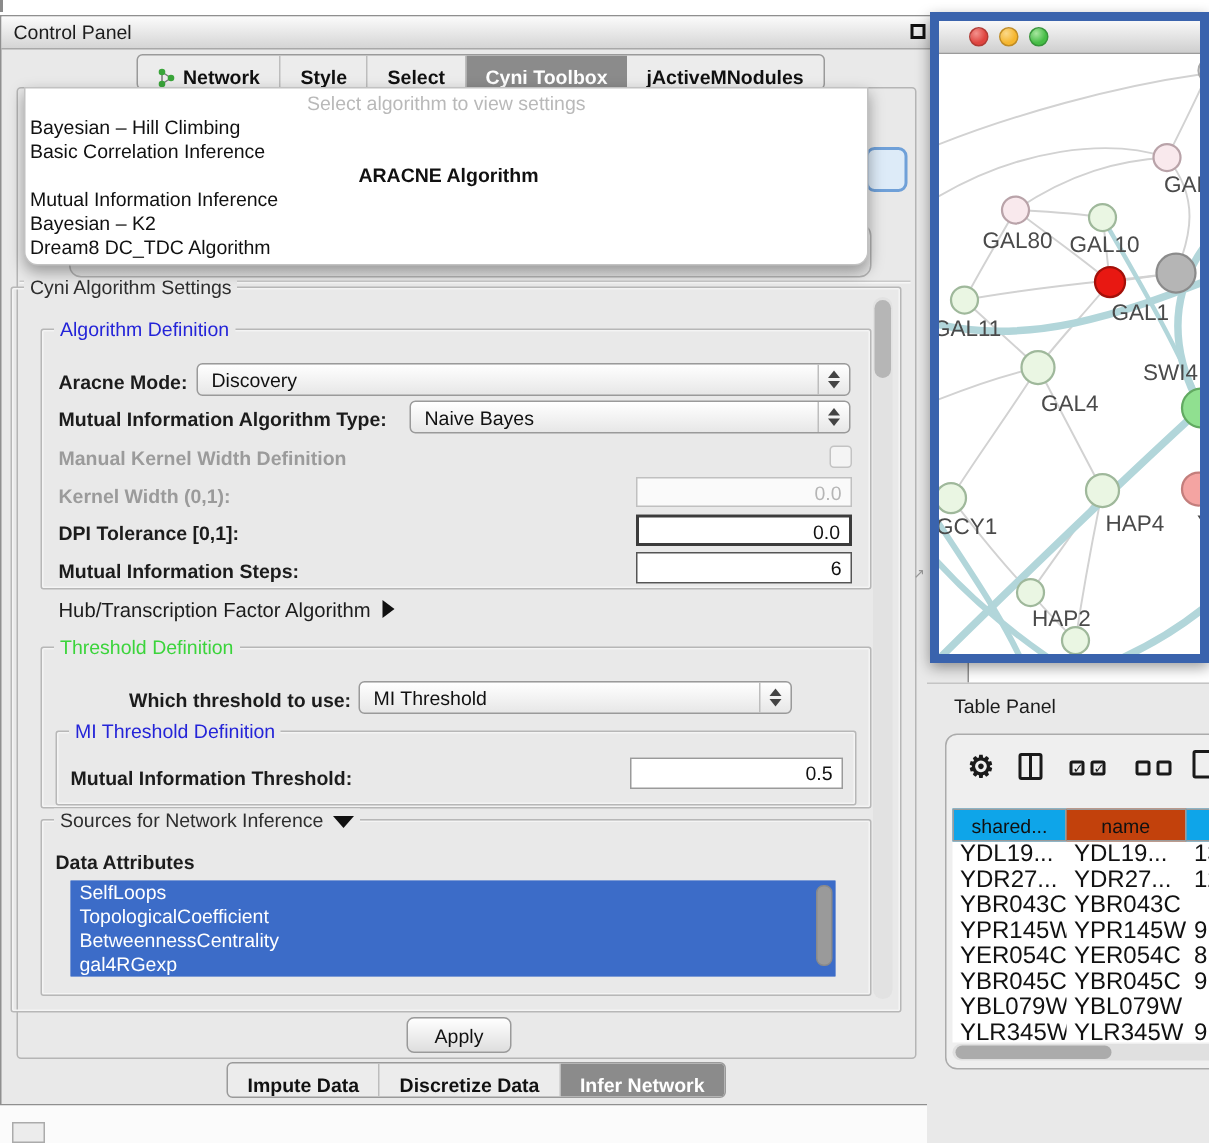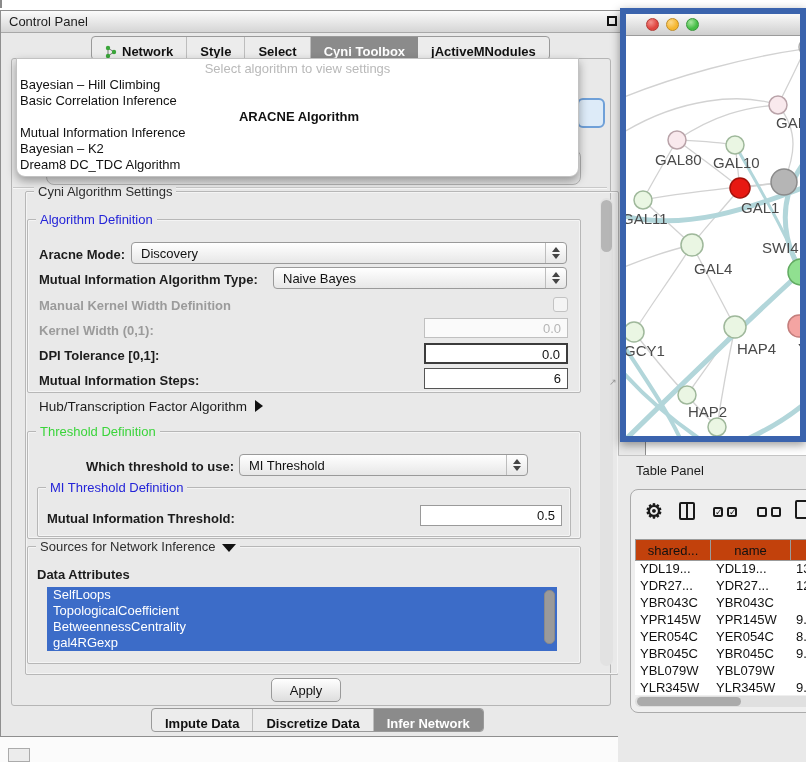"Cyni Algorithm Settings" #cyni-fs { left: 24px -> 6px }
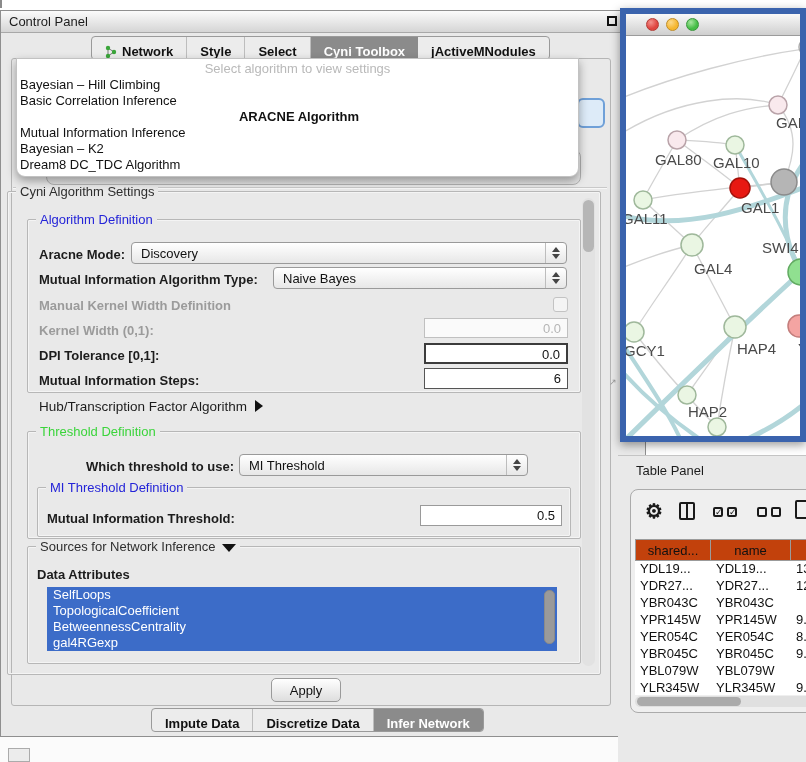"shared..." .th { background: #c2410c -> #0ea5e9 }
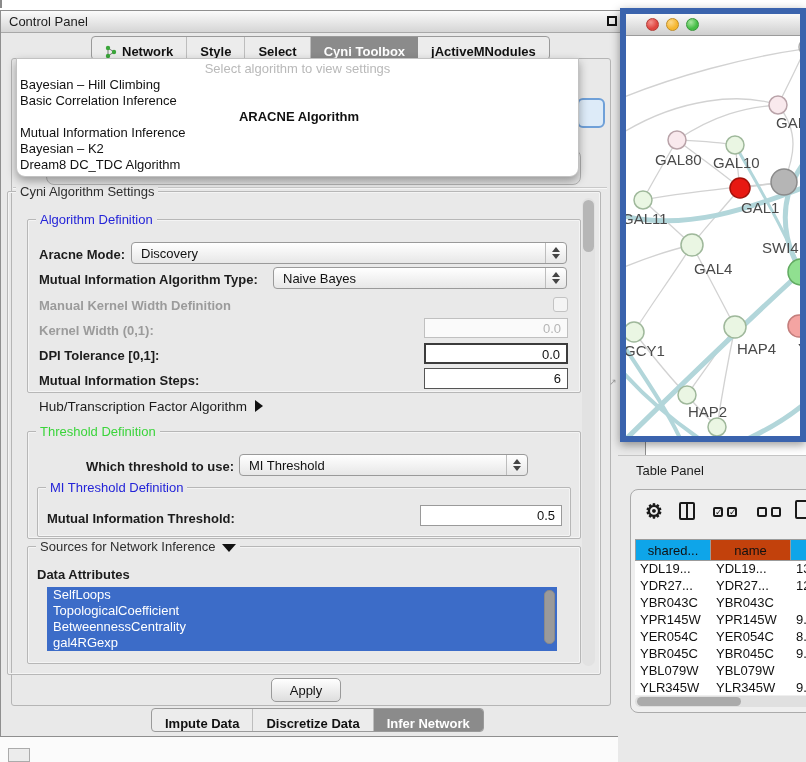"YDL19..." .td { font-size: 13px -> 16px }
